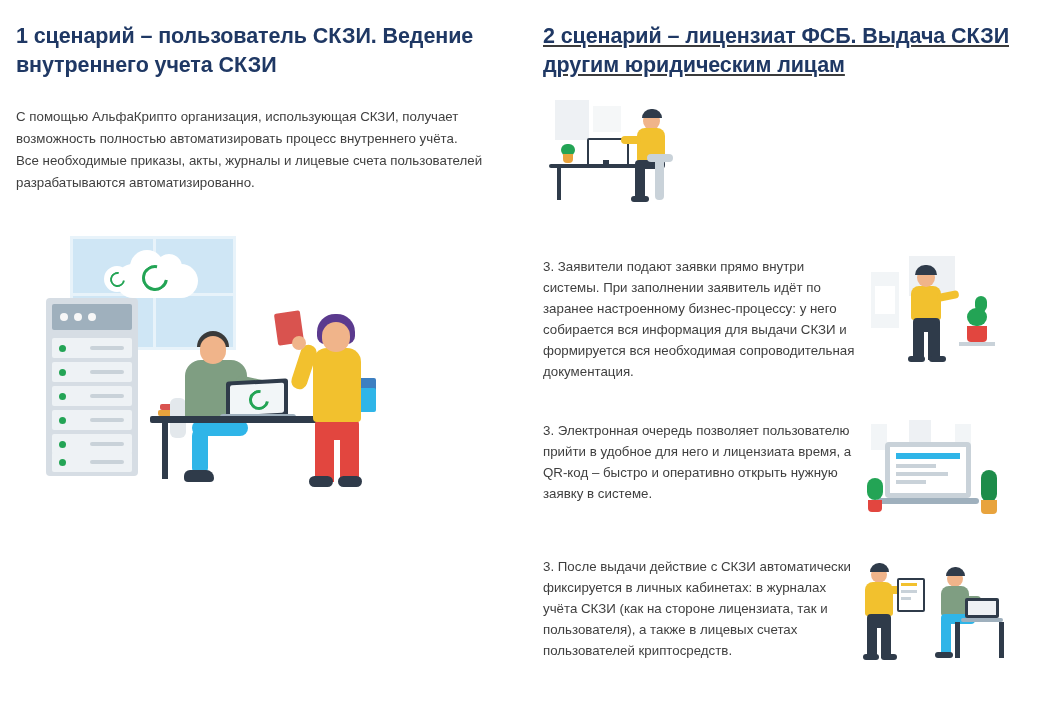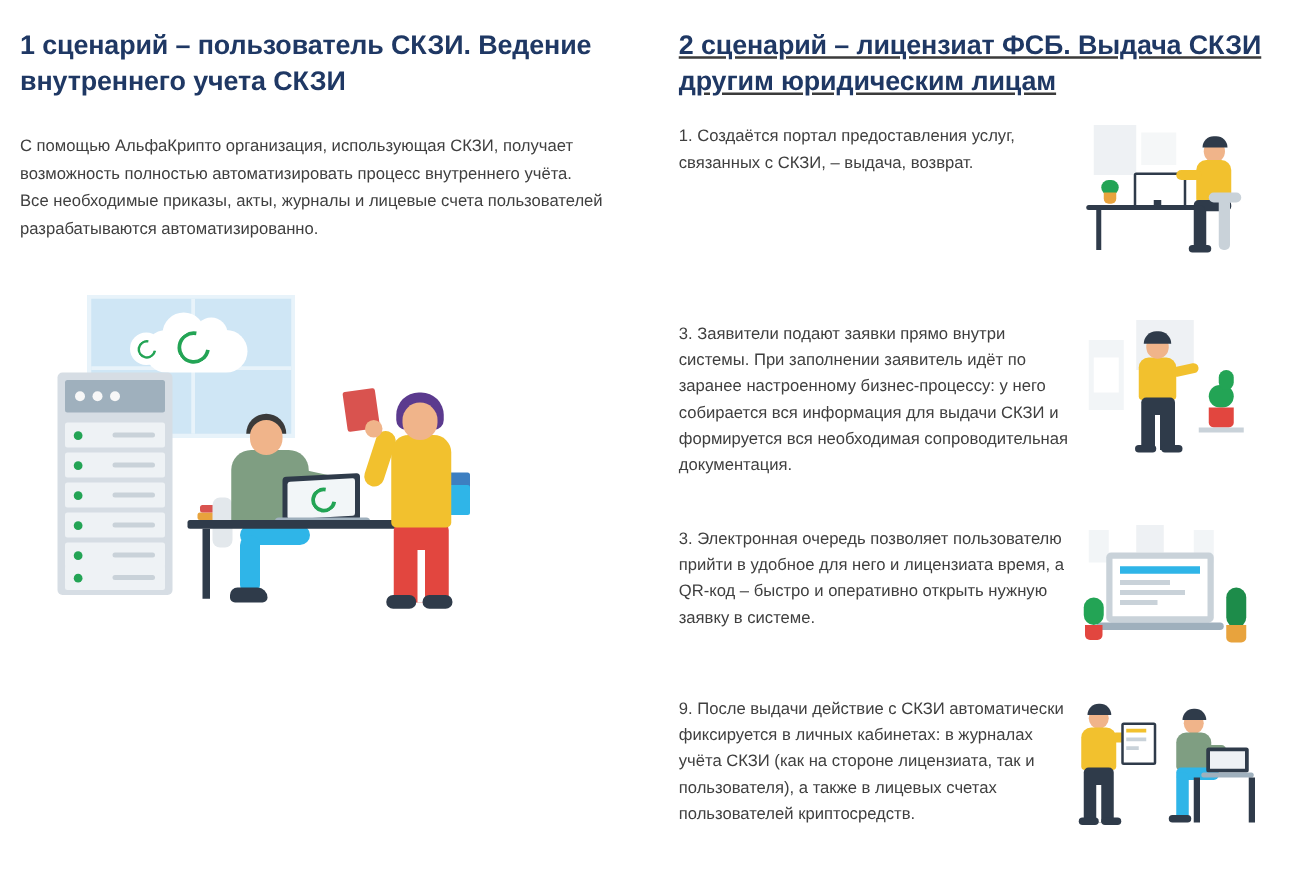"1. Создаётся портал предоставления" div.row-text { html: <div>1. Создаётся портал предоставления услуг, связанных с СКЗИ, – выдача, возврат.</div> -> none }
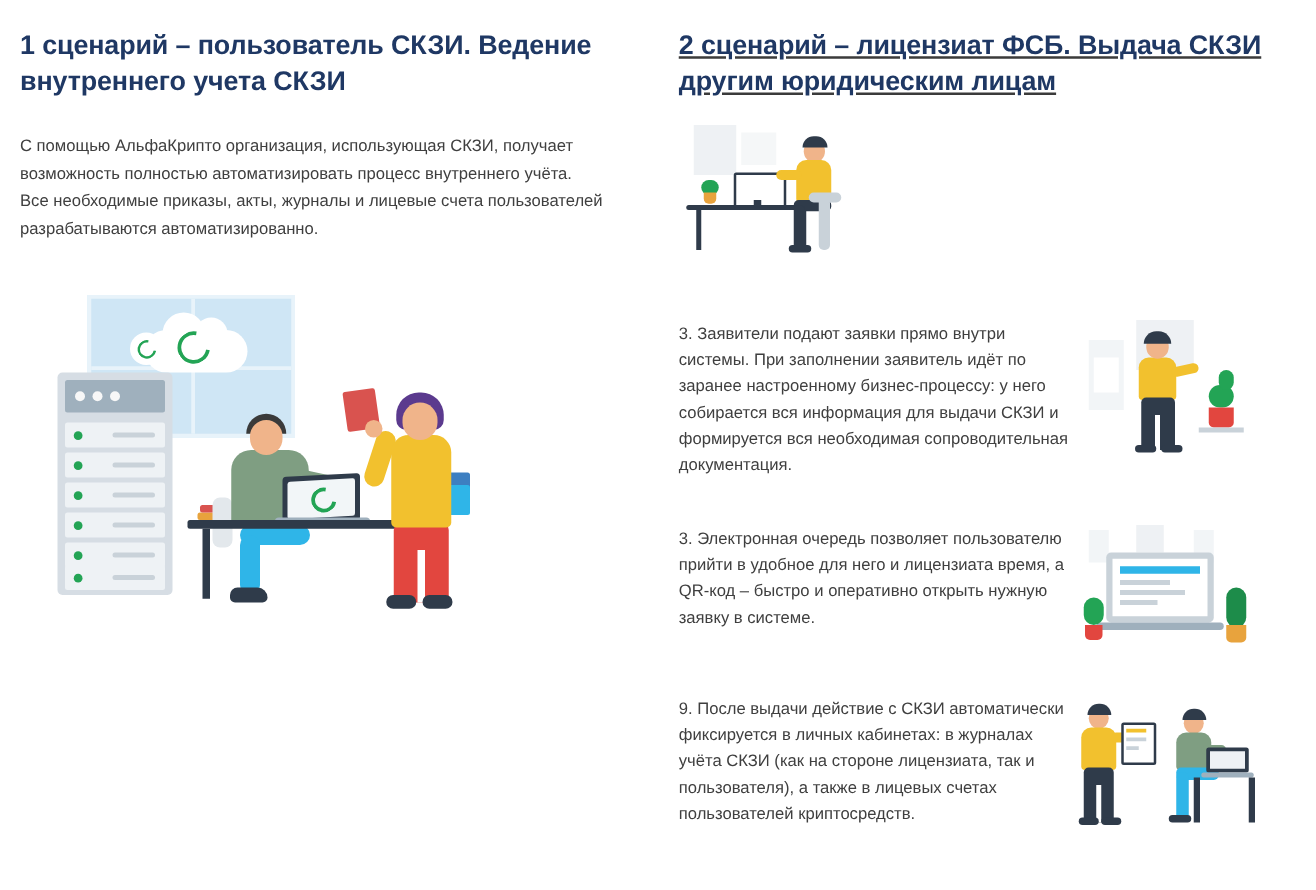"9. После выдачи действие с" div.row-text { text: 9 -> 3 }
